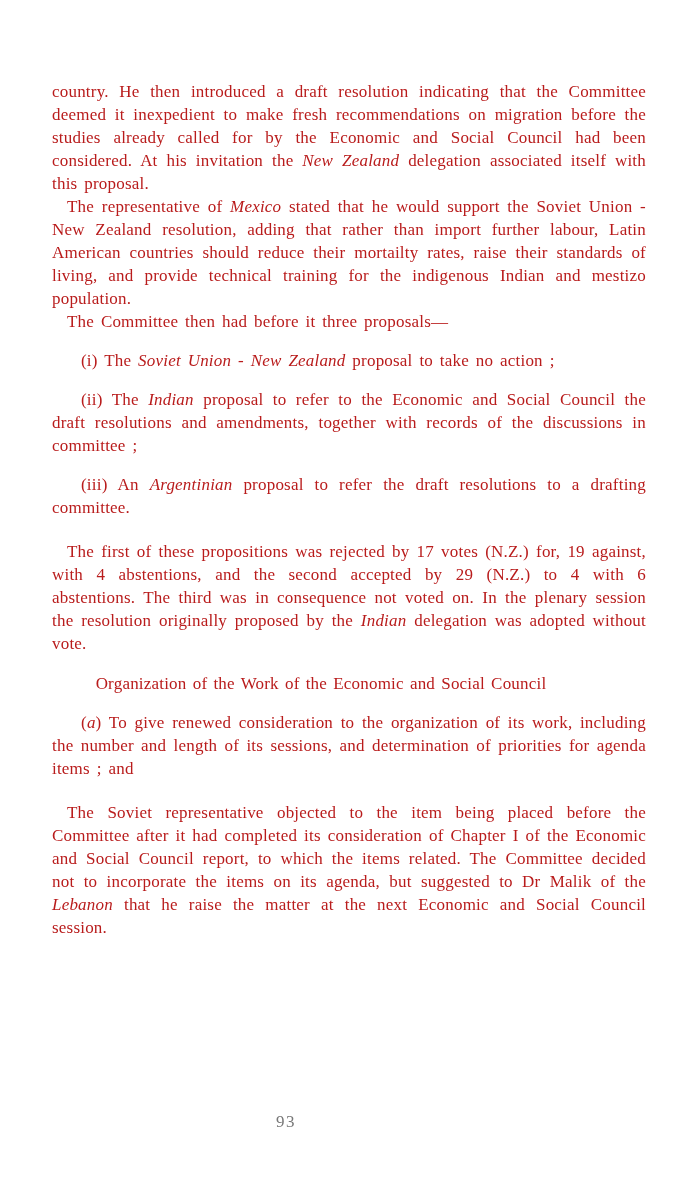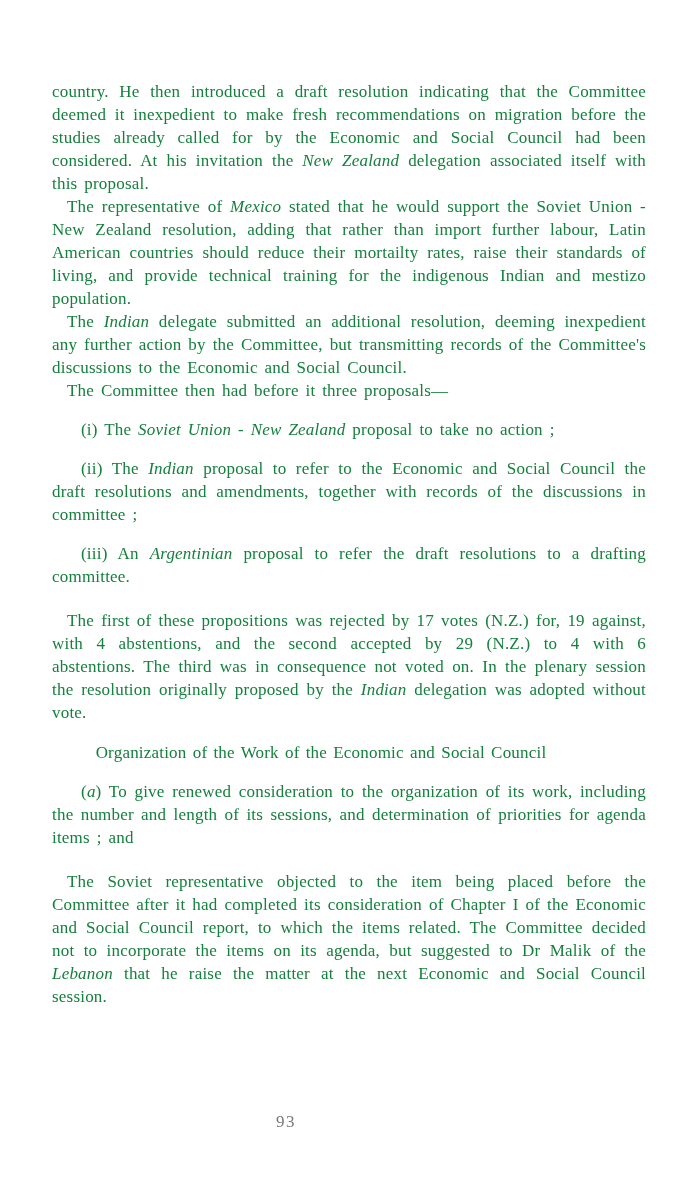"country. He then introduced a" .text-column { color: #15803d -> #b91c1c }
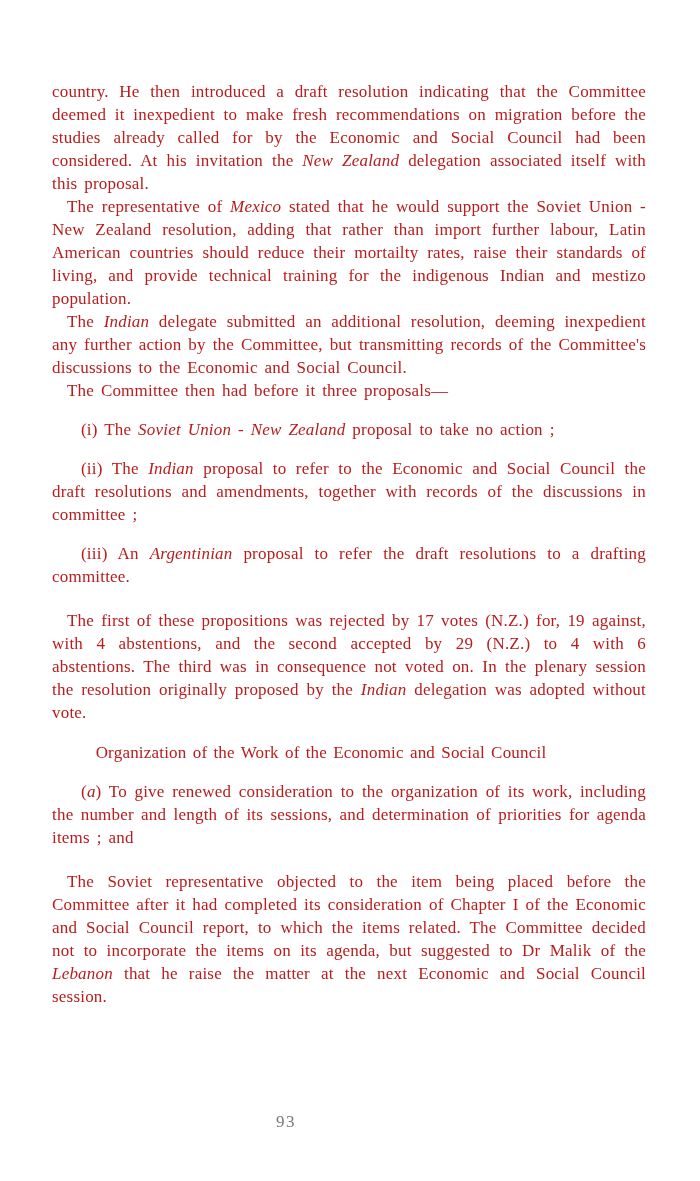"The Indian delegate submitted an" div.block { html: <div><span>The </span><span>Indian</span><span> delegate submitted an additional resolution, deeming inexpedient any further action by the Committee, but transmitting records of the Committee's discussions to the Economic and Social Council.</span></div> -> none }
